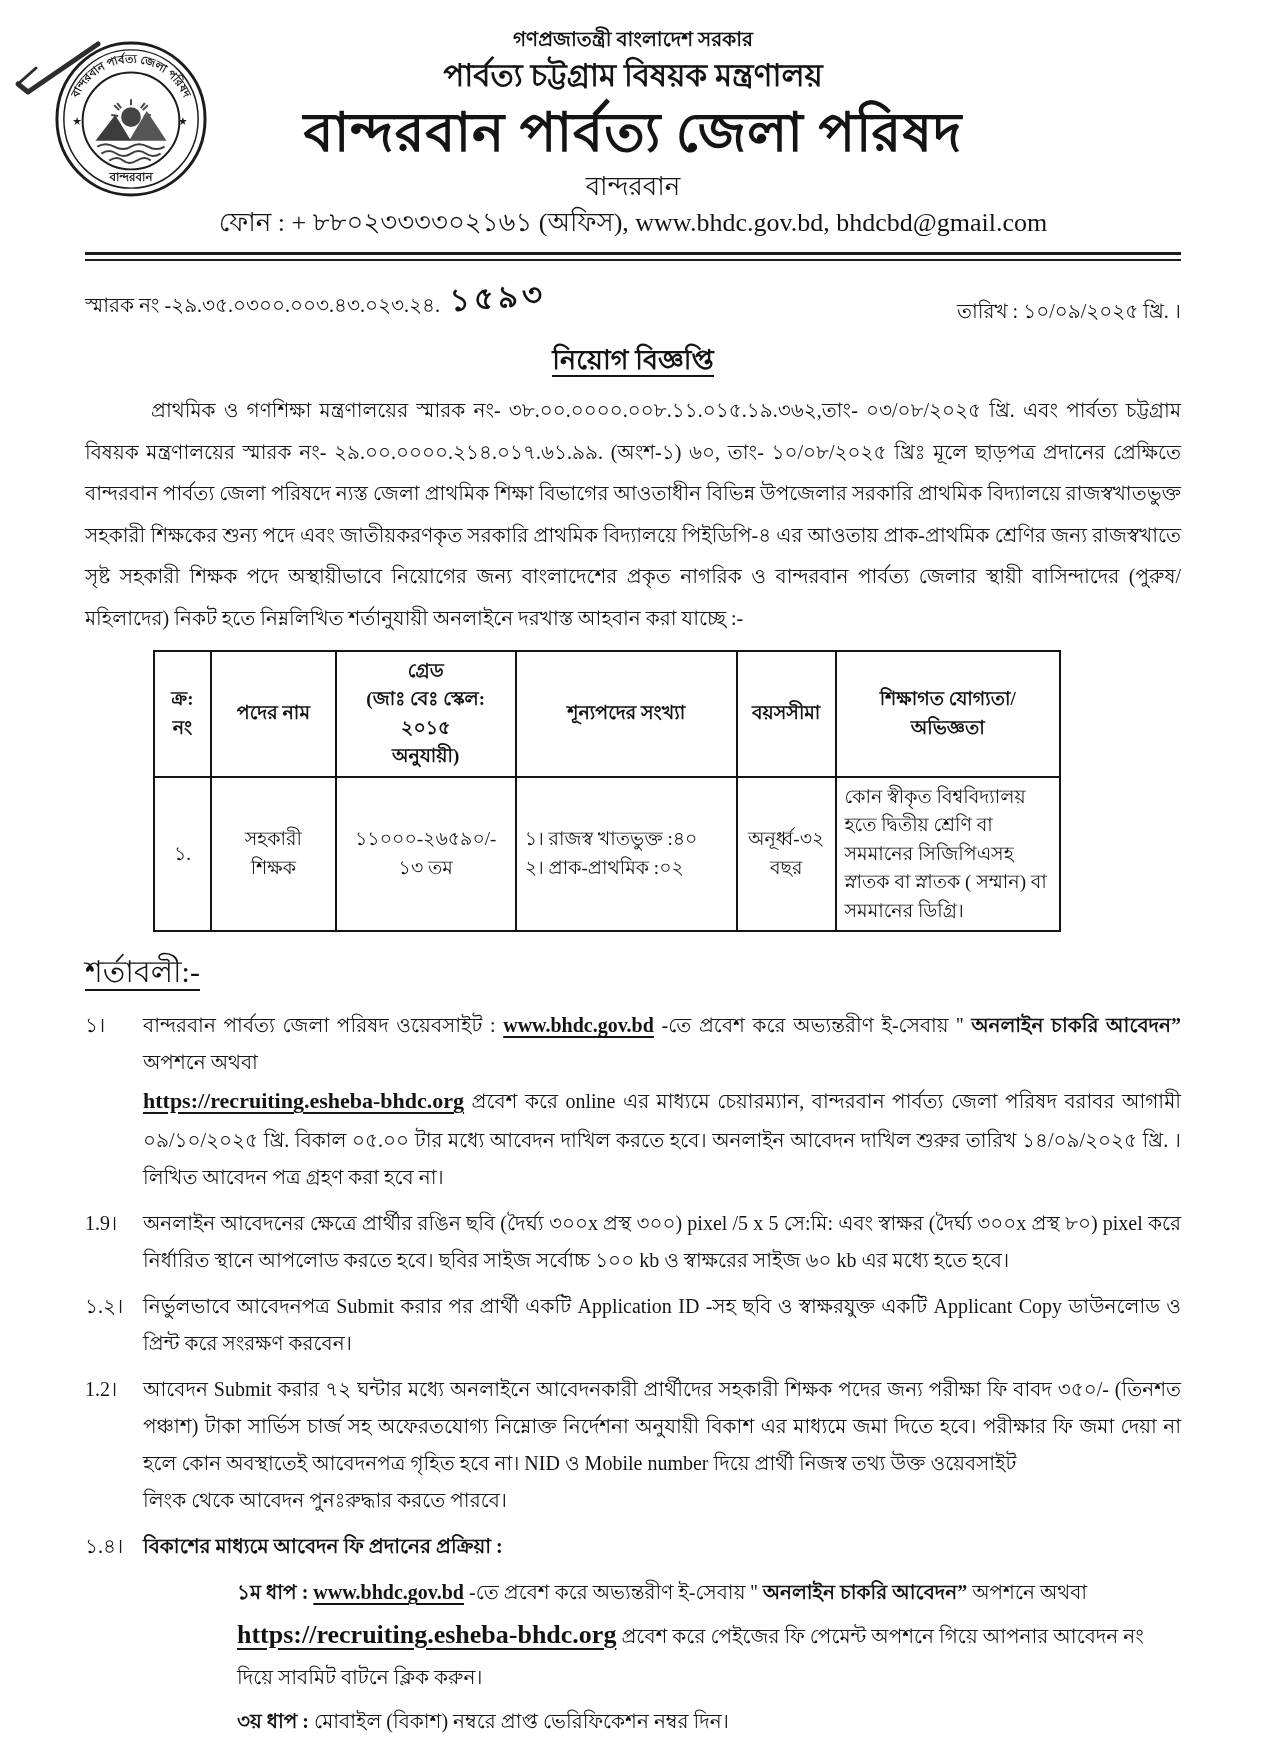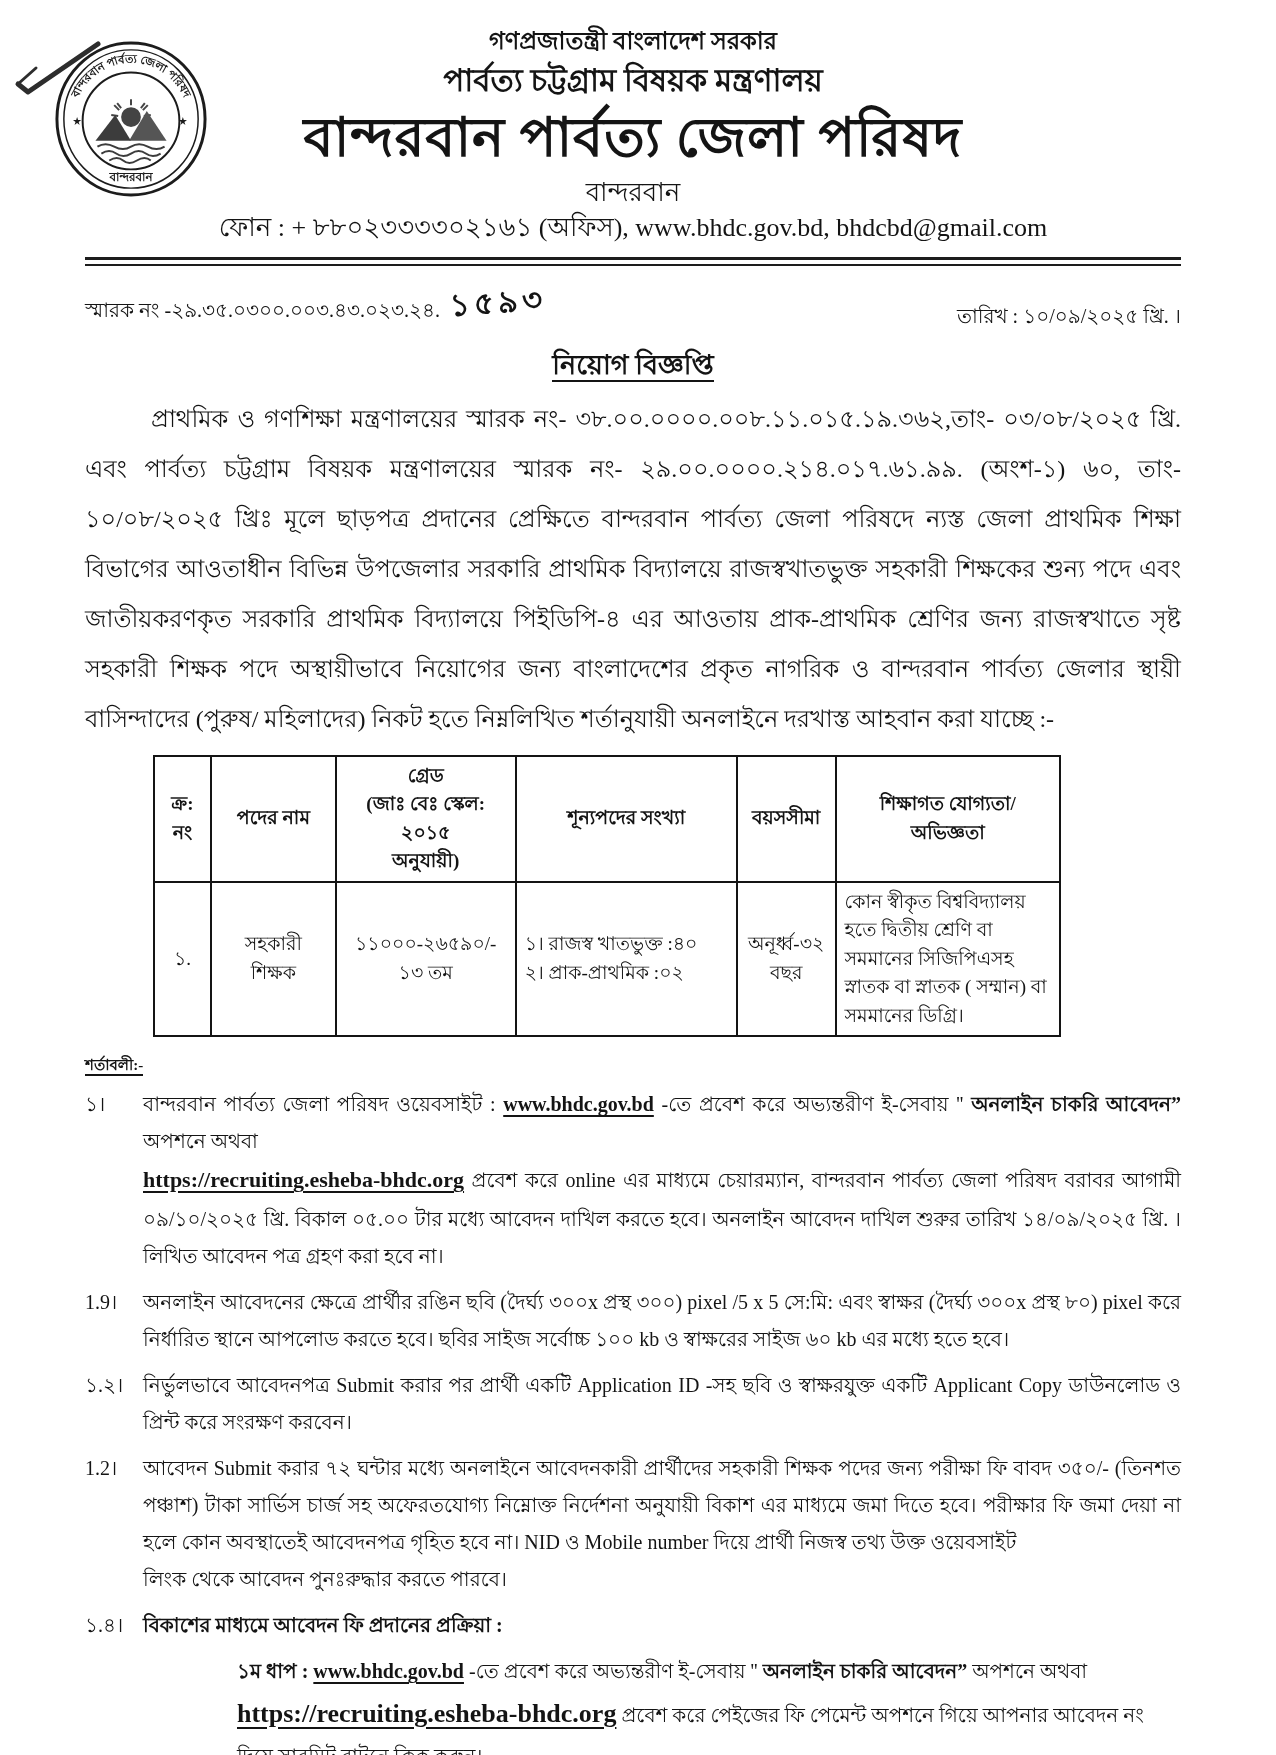"গণপ্রজাতন্ত্রী বাংলাদেশ সরকার" .h-govt { font-size: 24px -> 20px }
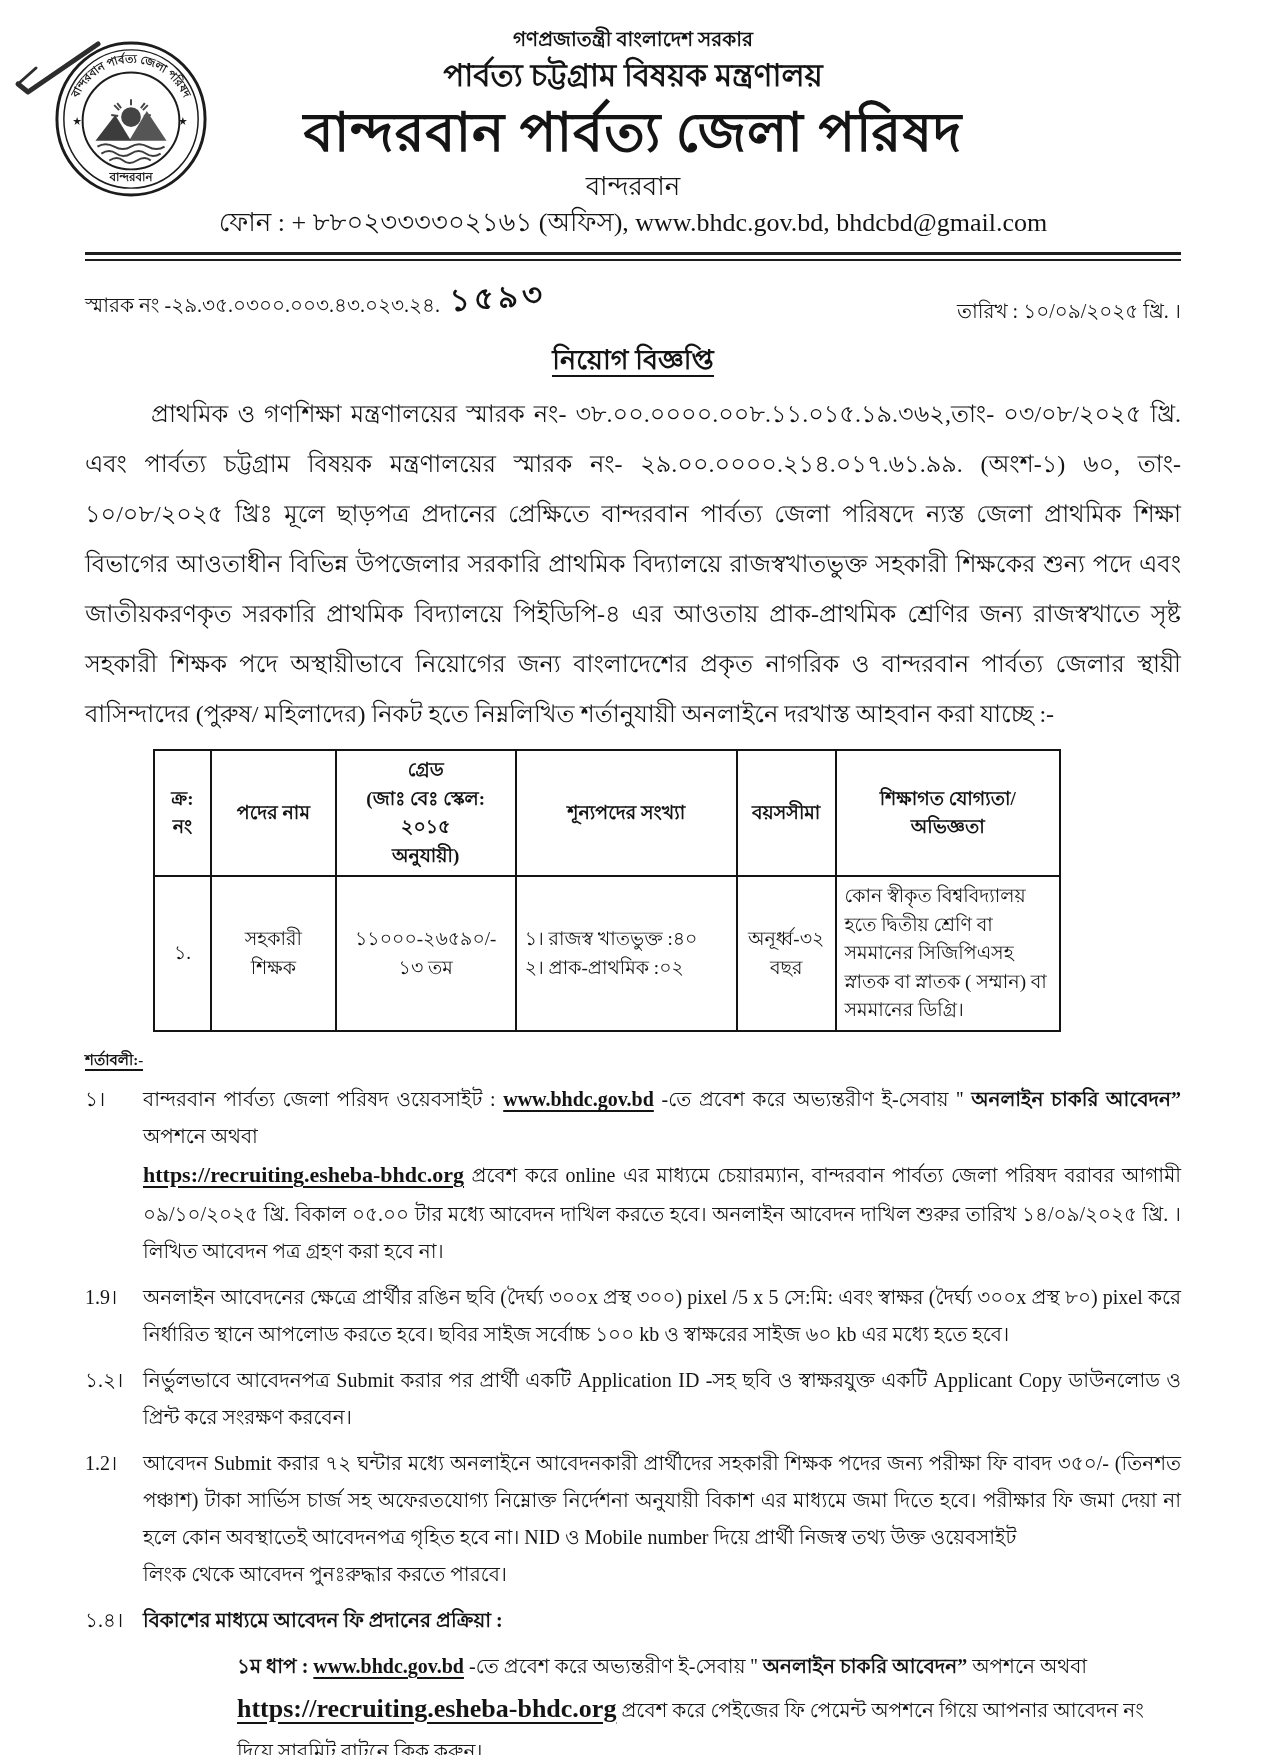"প্রাথমিক ও গণশিক্ষা মন্ত্রণালয়ের স্মারক" .intro { font-size: 24px -> 20px }
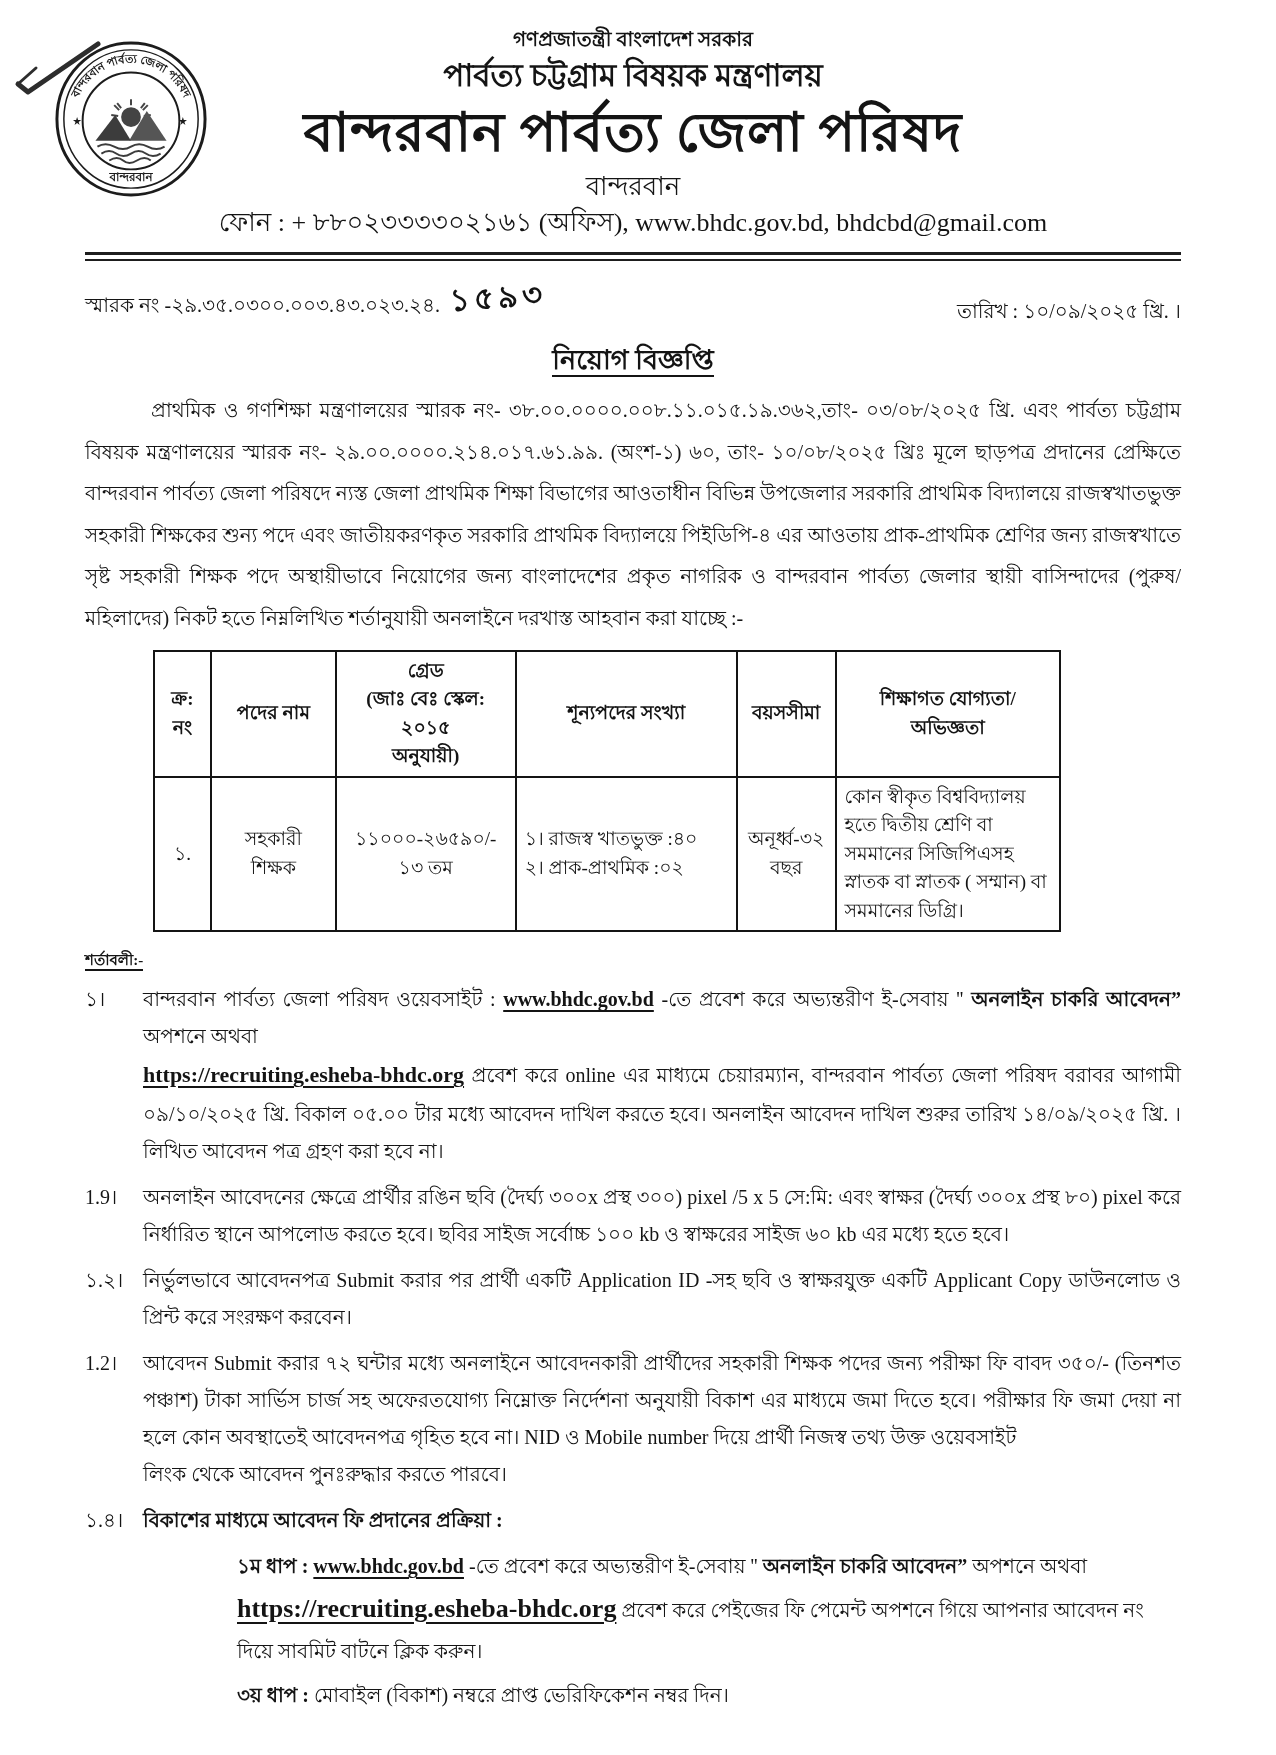"শর্তাবলী:-" .cond-head { font-size: 15px -> 30px; font-weight: 700 -> 400 }
